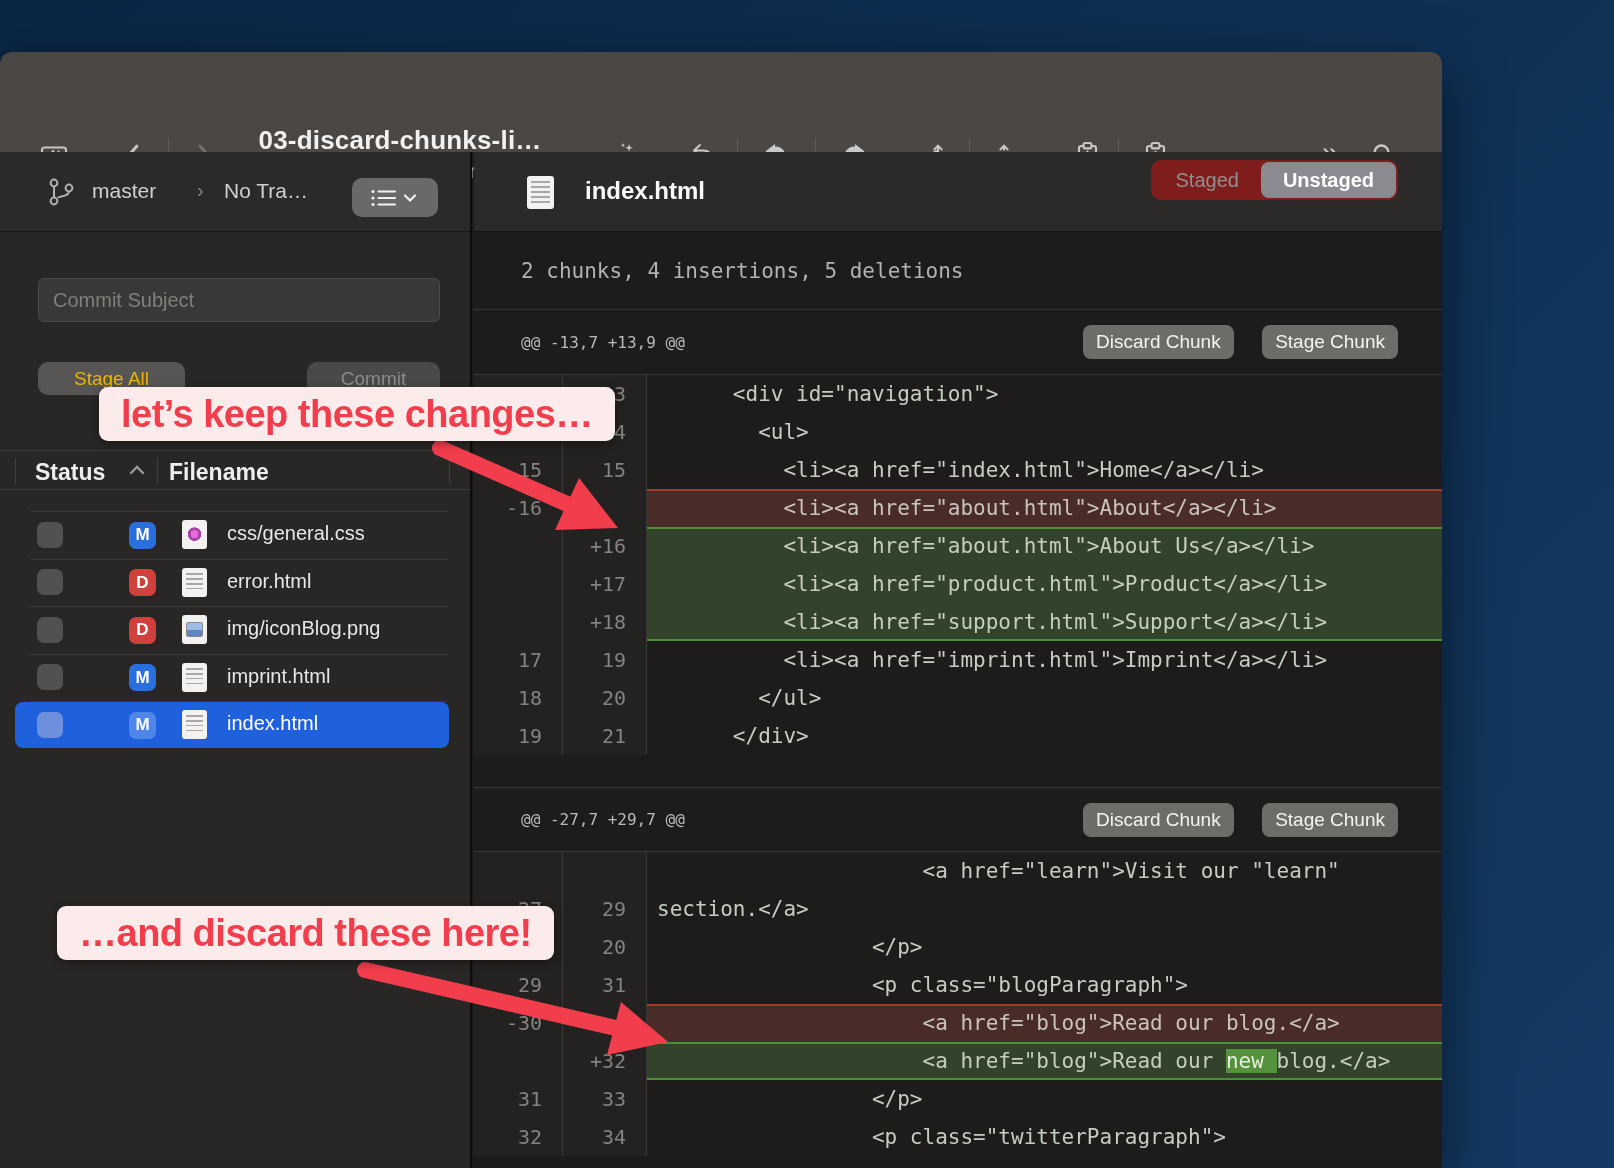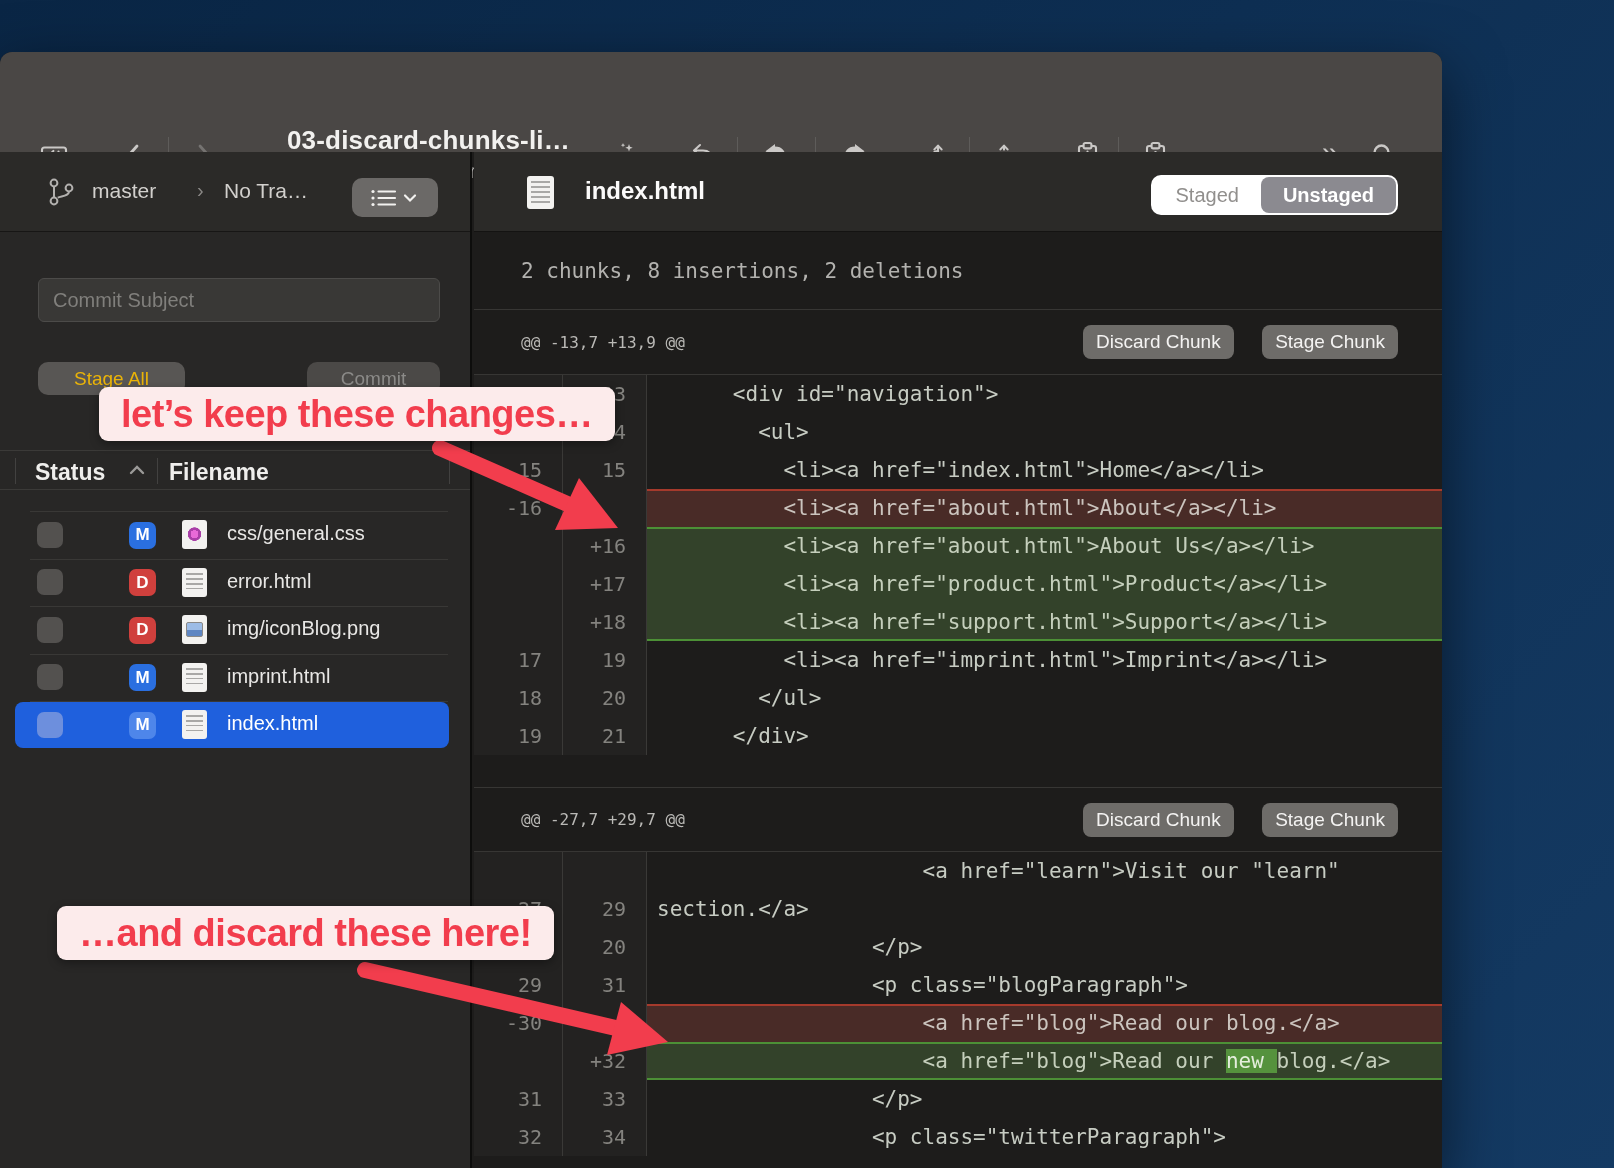"03-discard-chunks-li…" .title-main { text-align: right -> none }
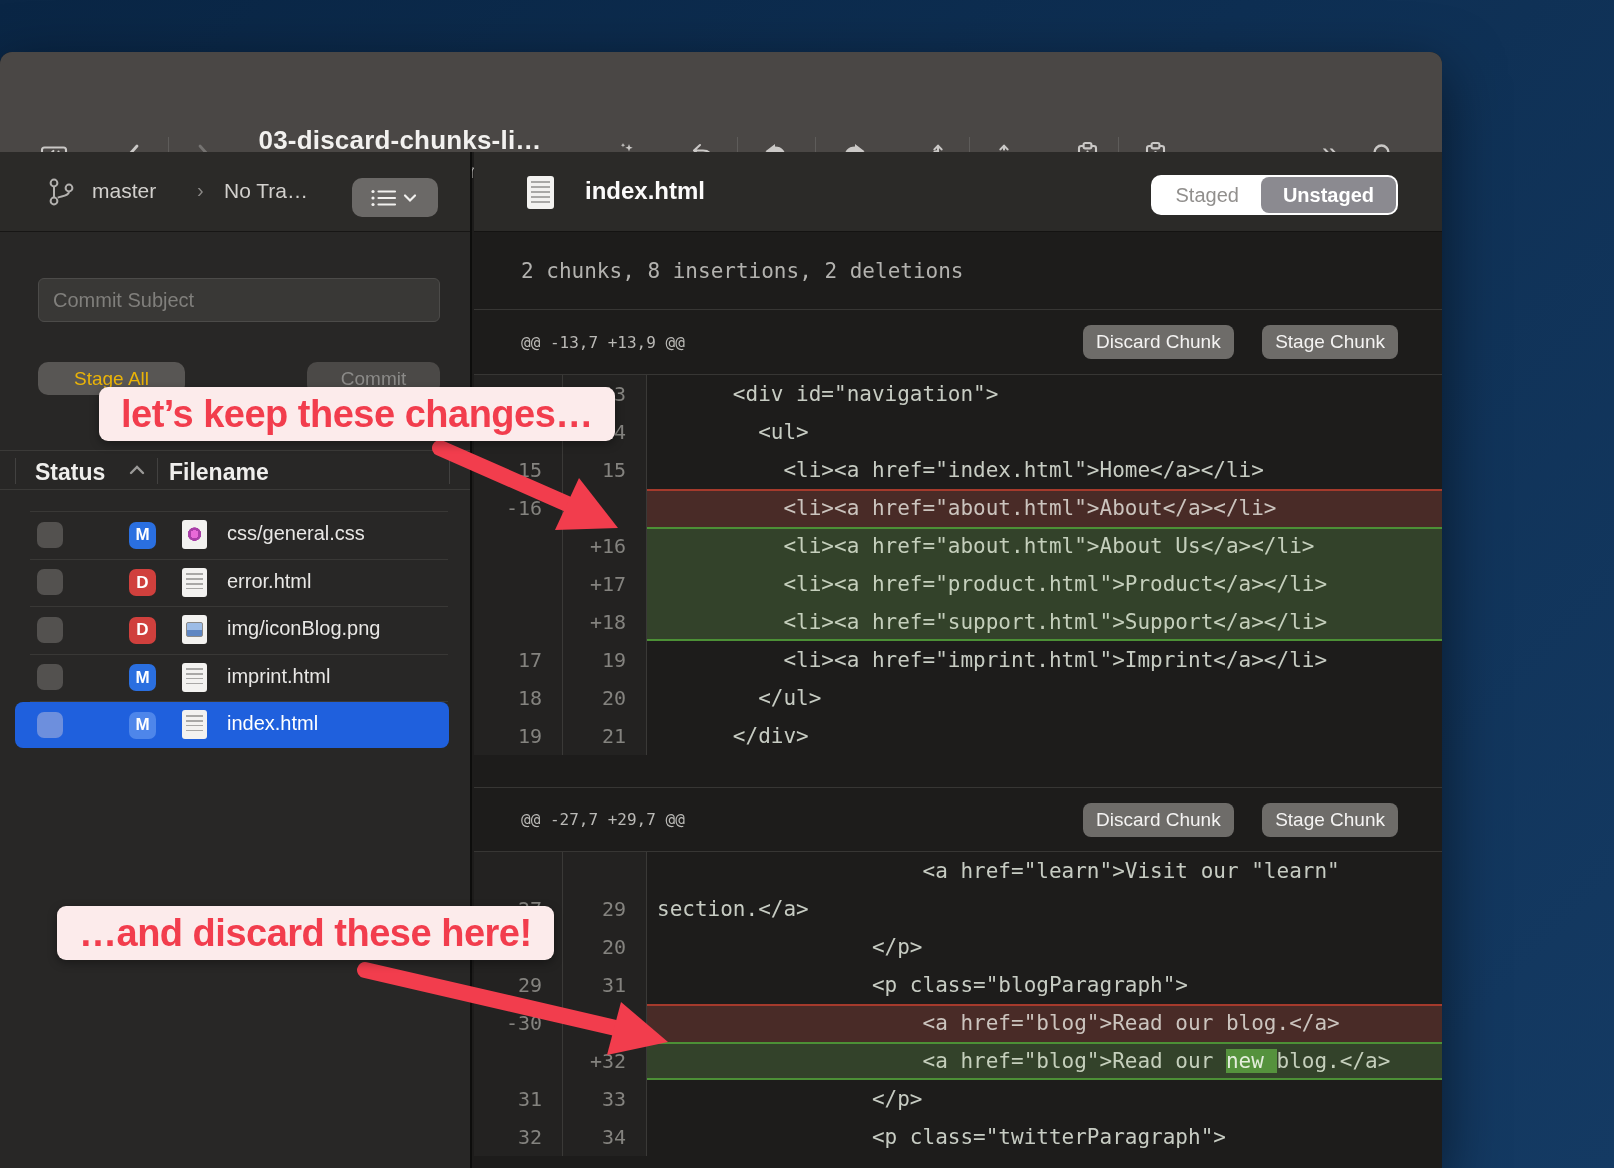"Staged" .segmented { background: #ffffff -> #7f1d1d; top: 23px -> 8px }
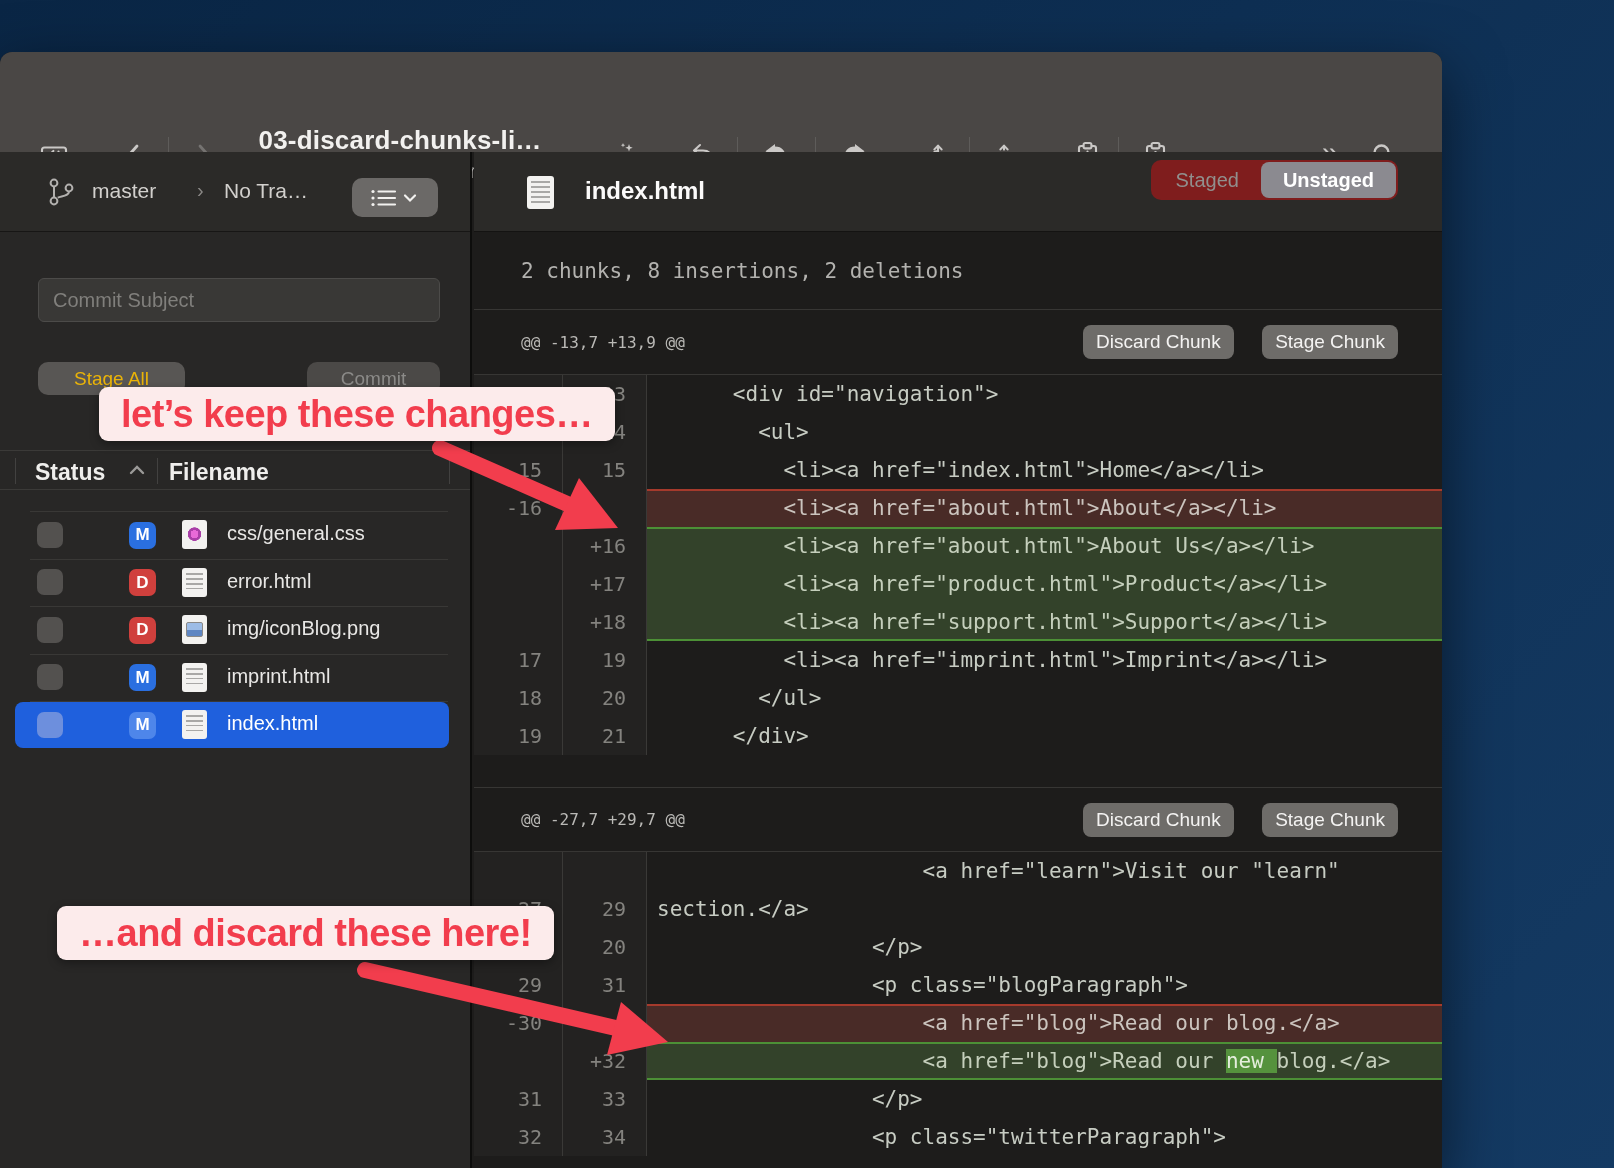"2 chunks, 8 insertions, 2" div.summary-row { text: 8 insertions, 2 -> 4 insertions, 5 }
